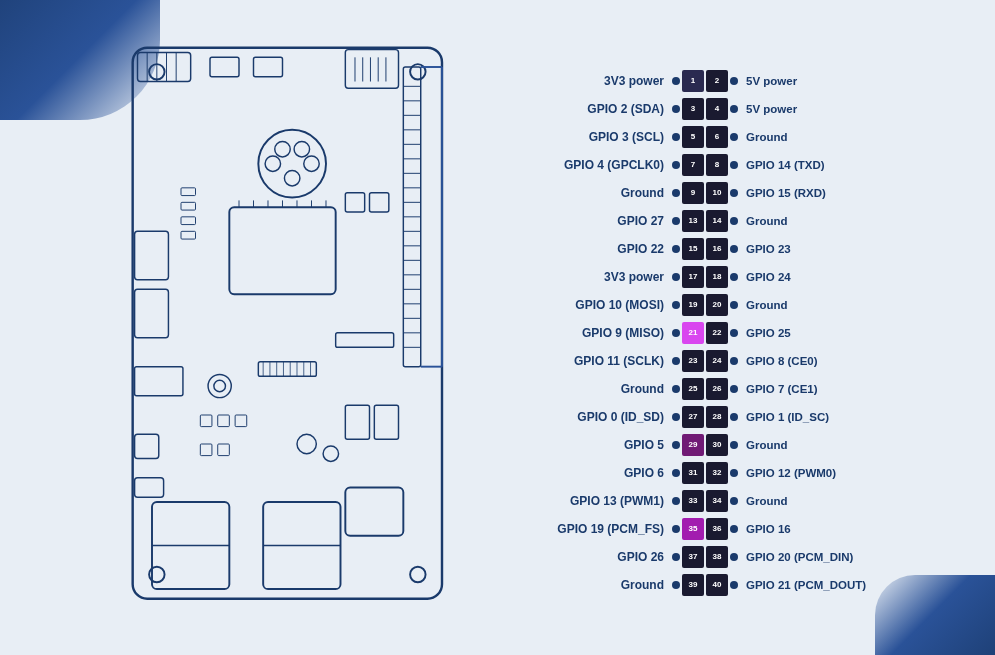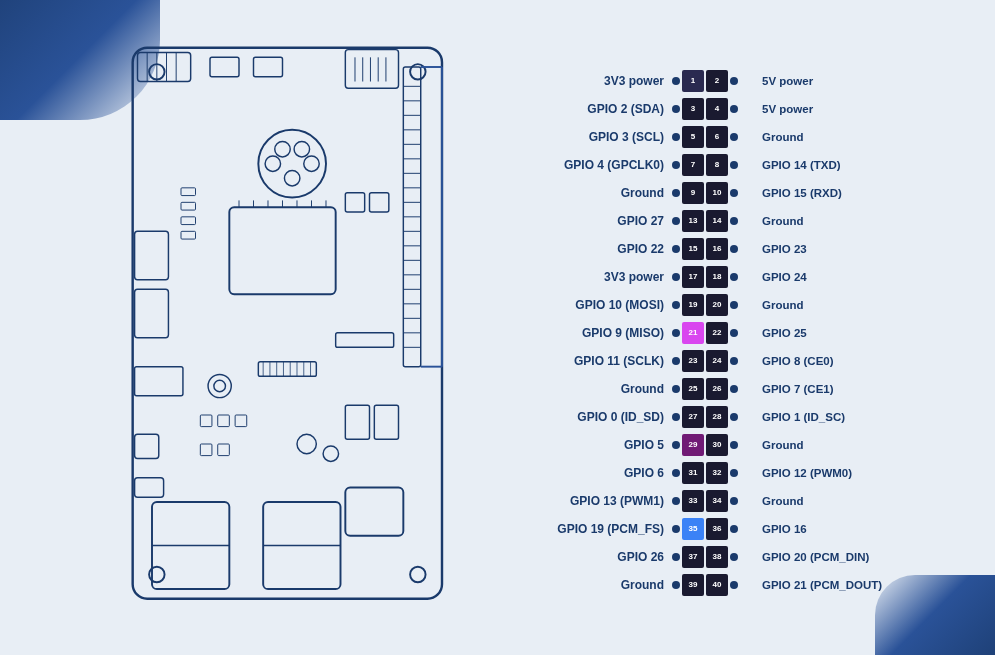"5V power" .gpio-label-right { padding-left: 24px -> 8px }
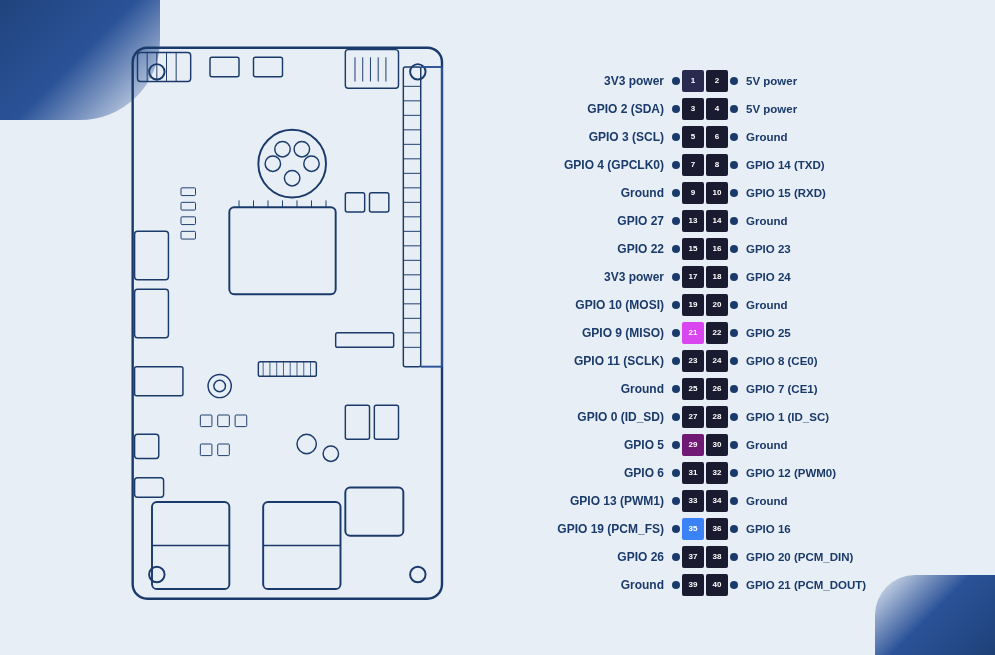"35" div.pin-box { background: #3b82f6 -> #a21caf }
